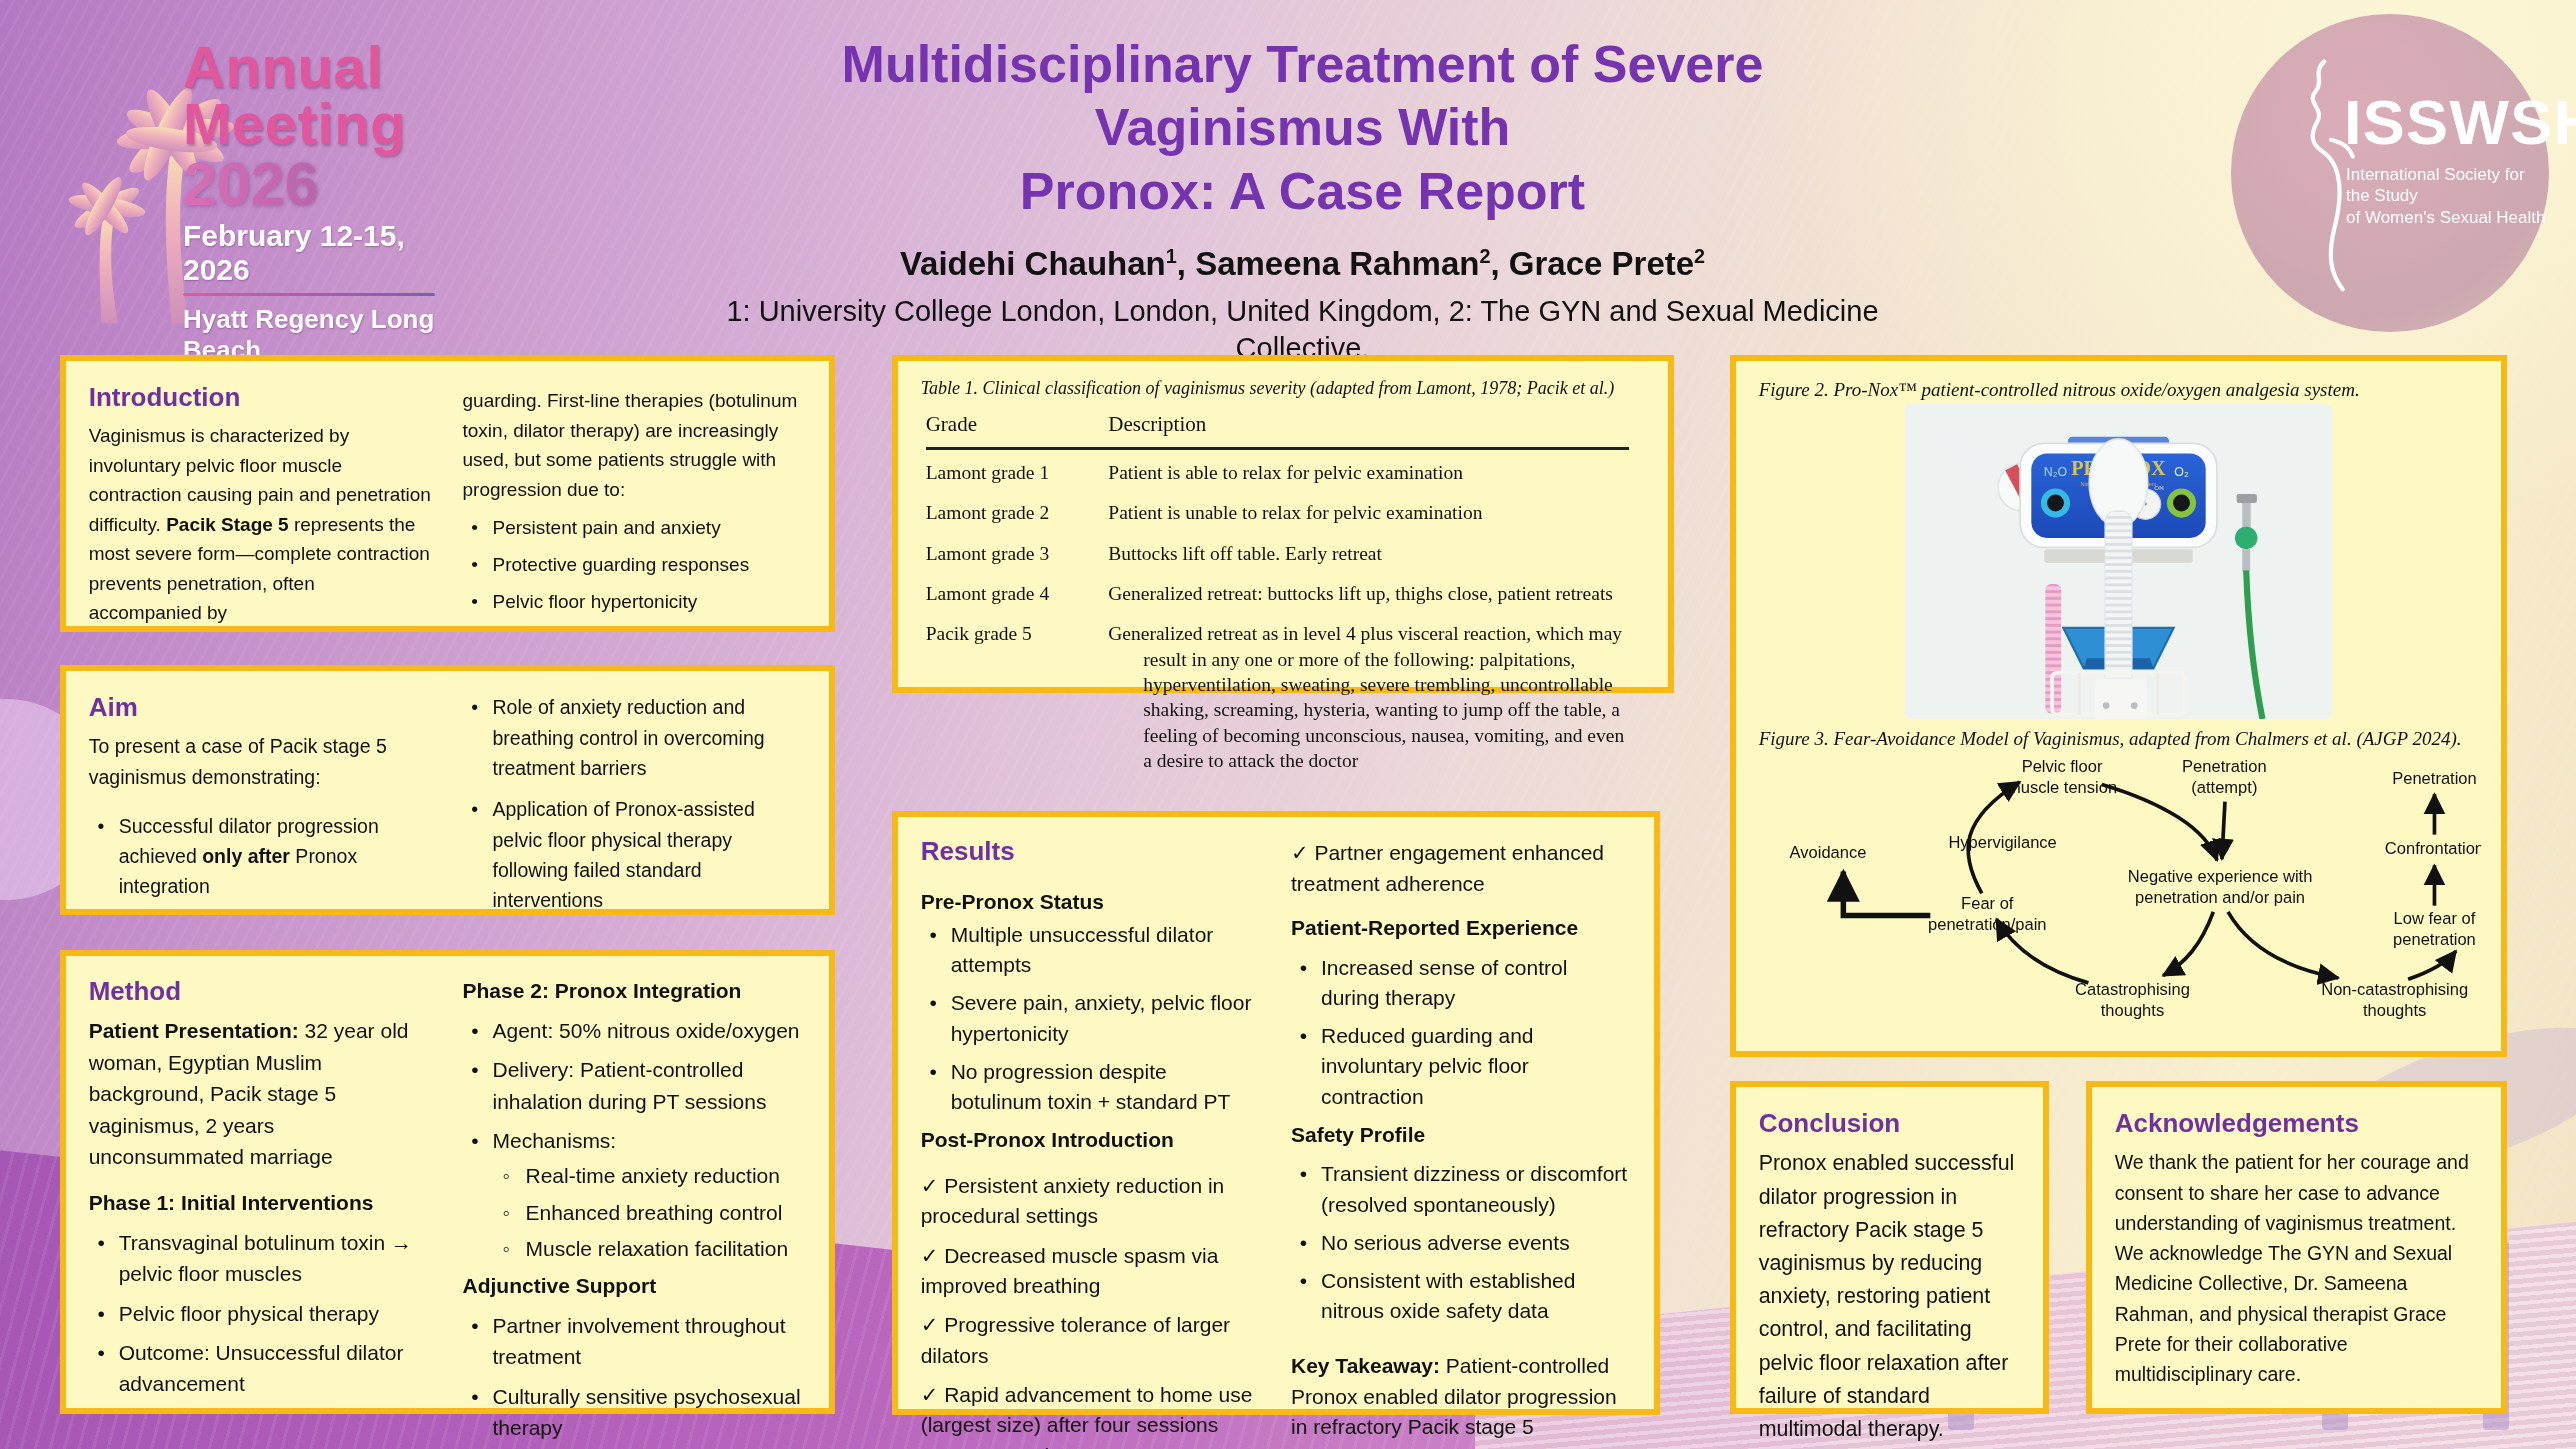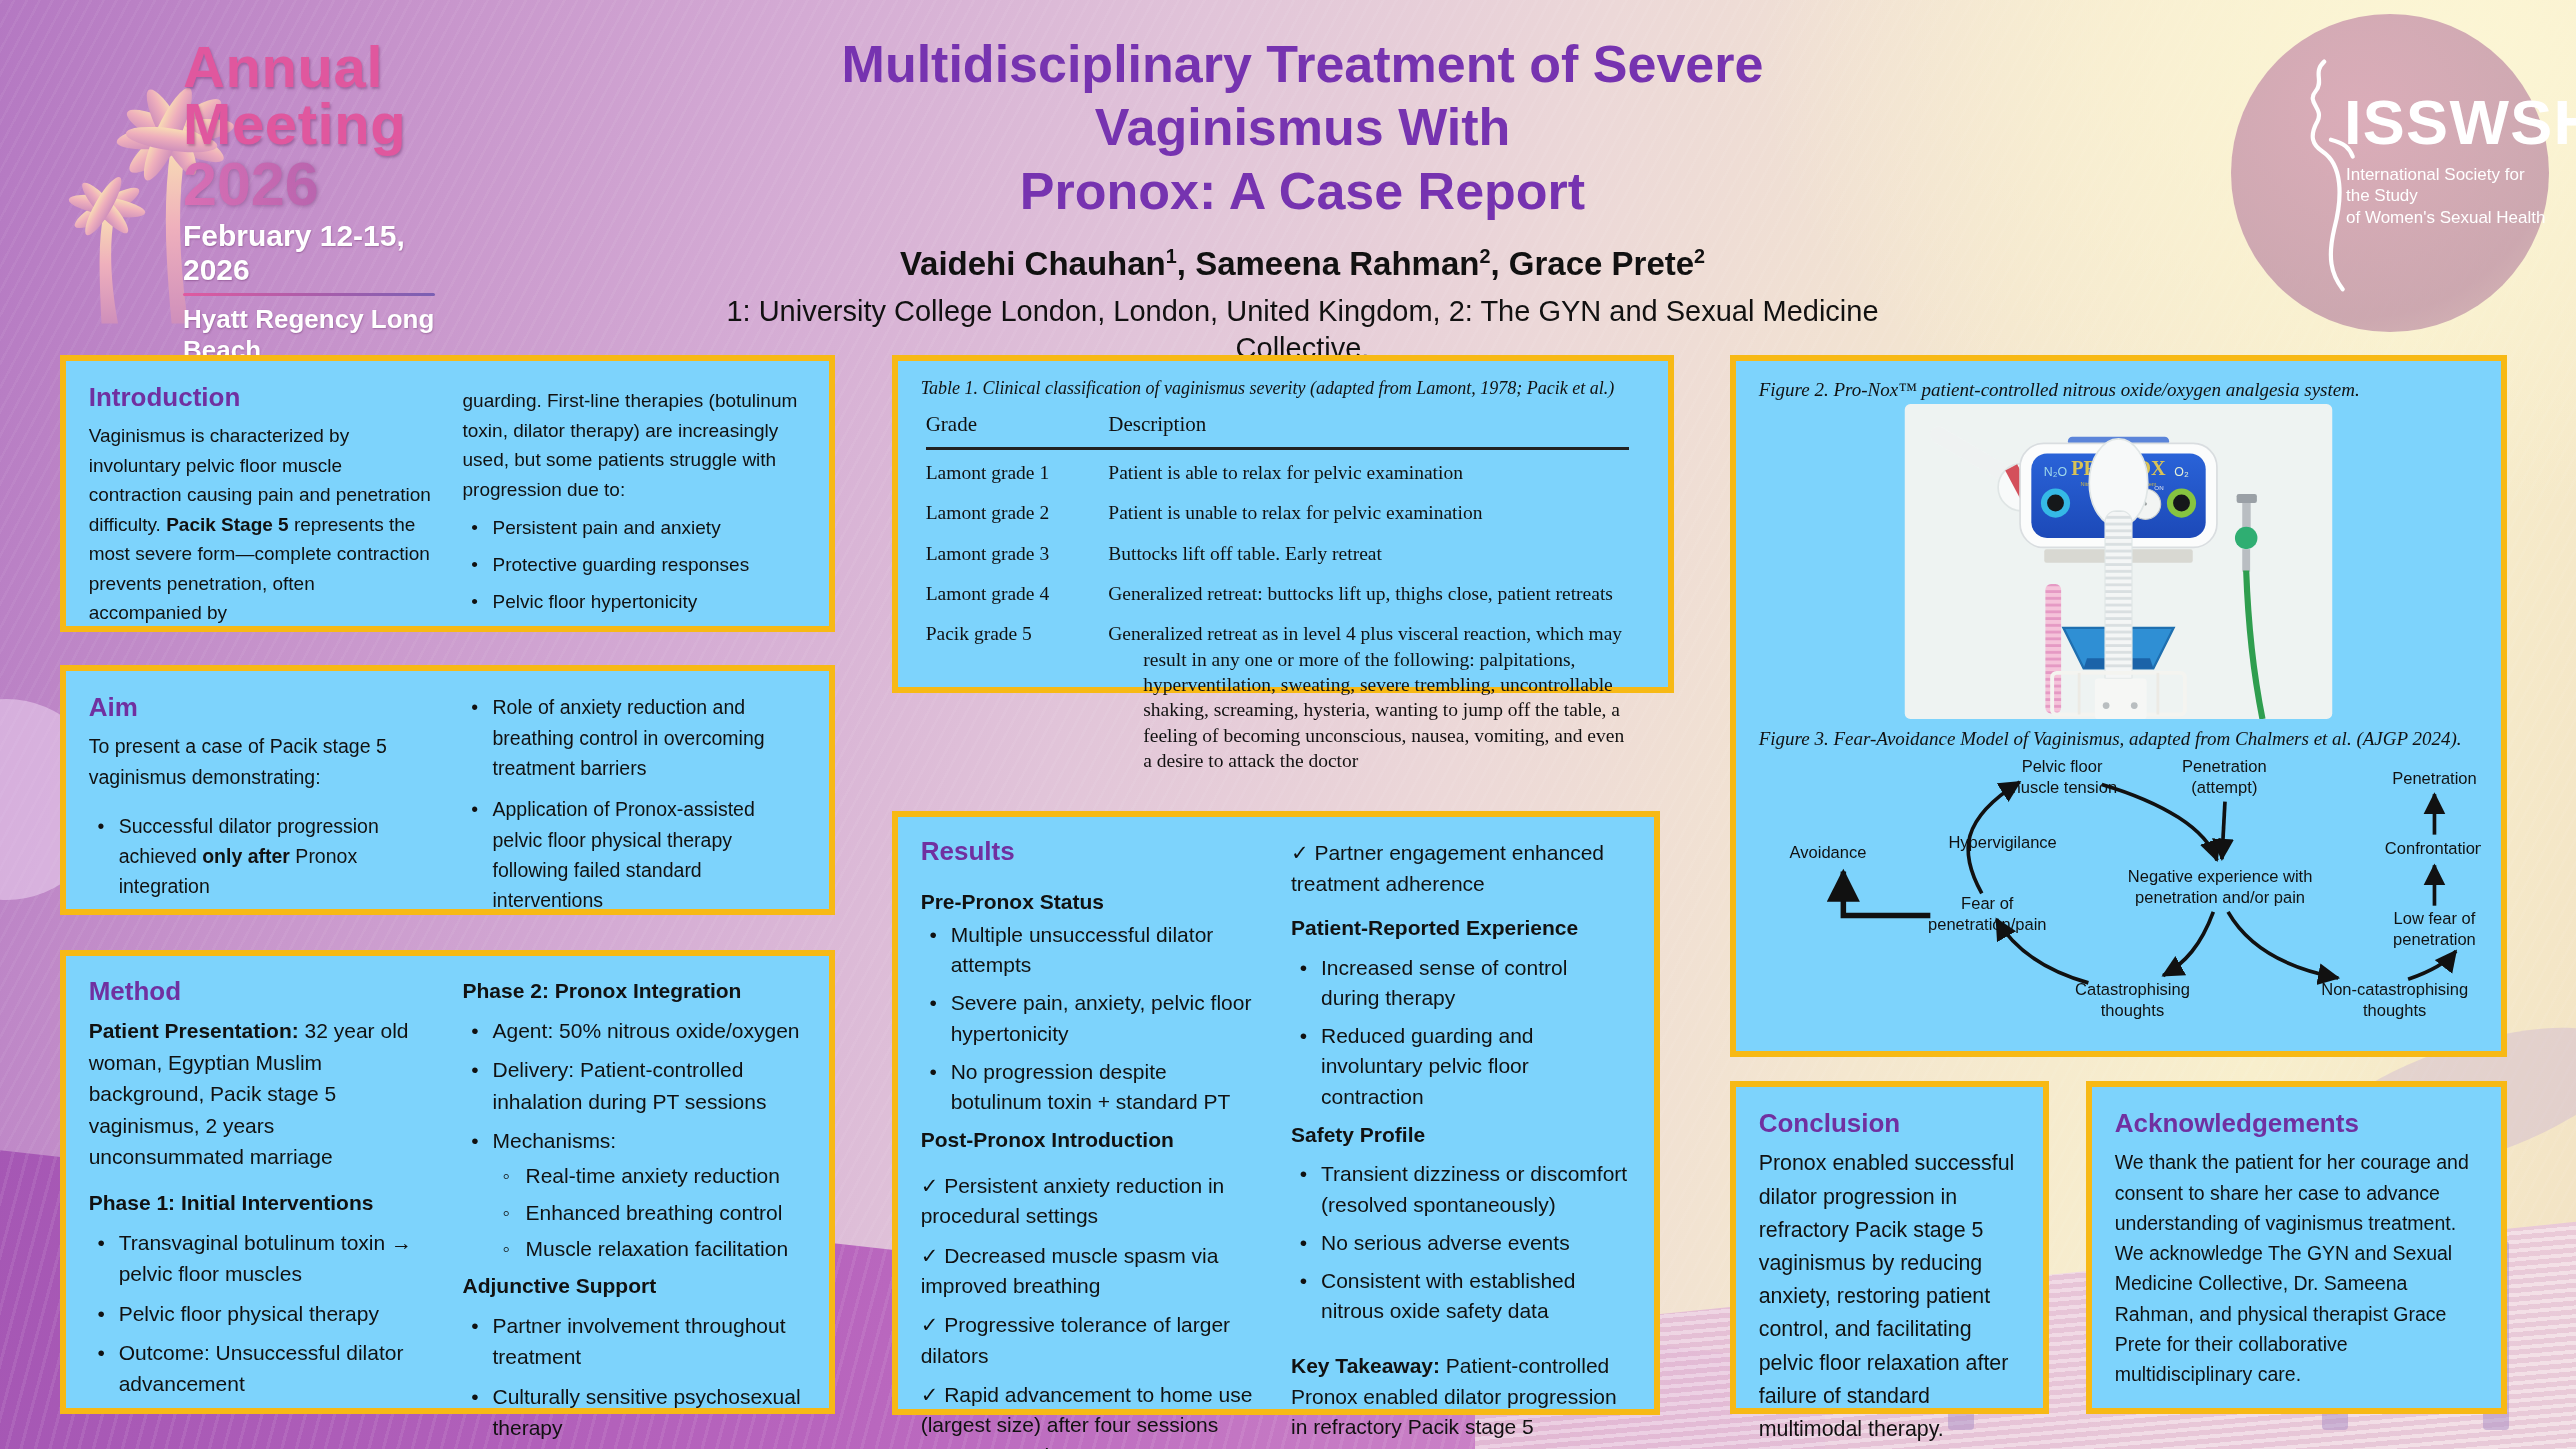"Introduction" .panel { background: #7dd3fc -> #fef9c3 }
